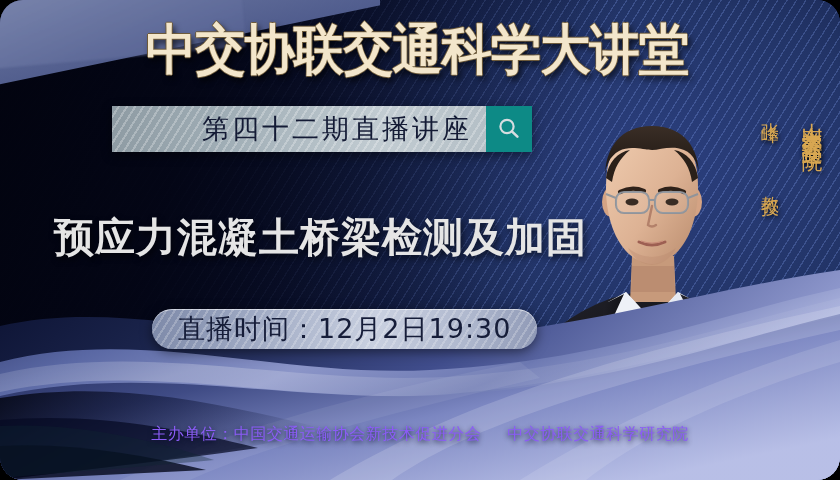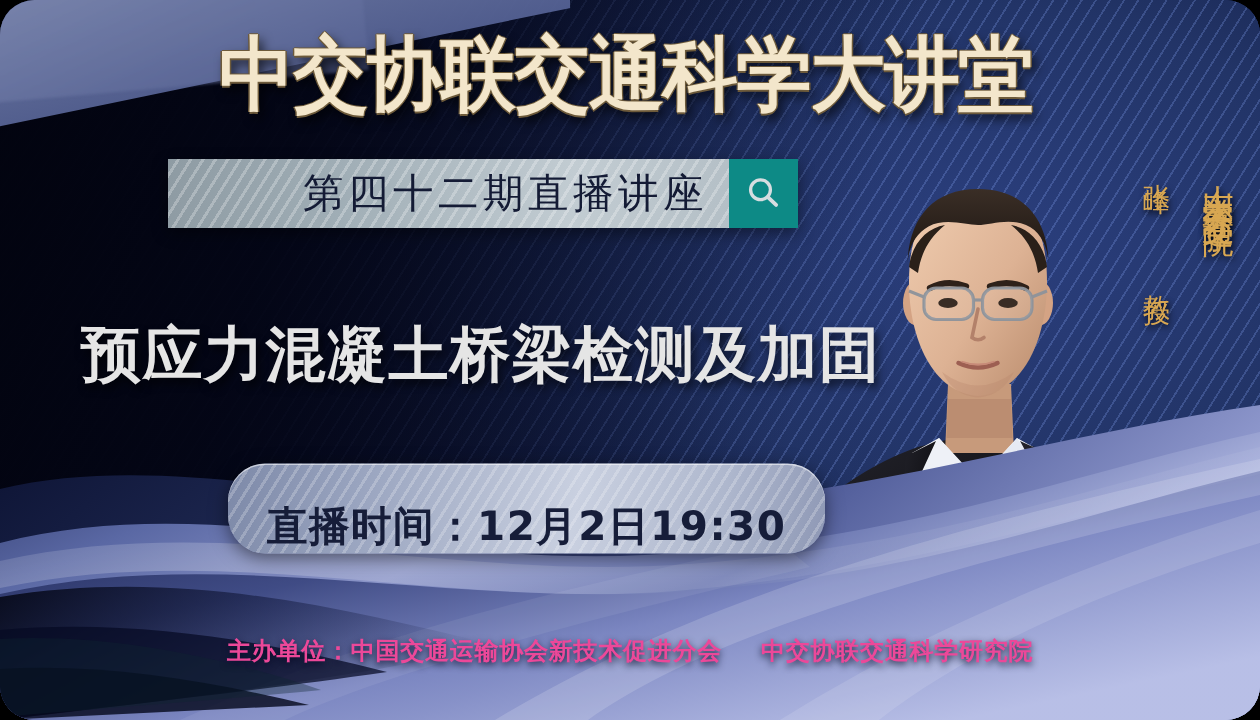"直播时间：12月2日19:30" .time-pill { align-items: flex-end -> center; font-weight: bold -> none; height: 60px -> 40px }
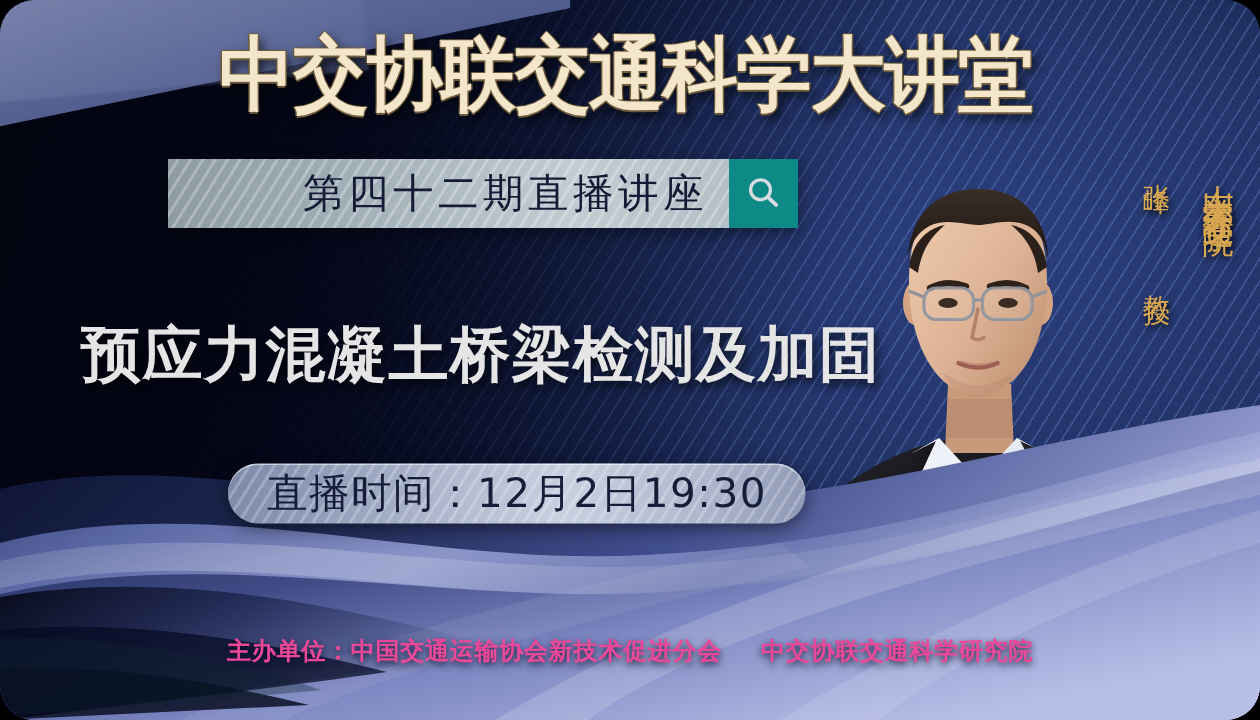"主办单位：中国交通运输协会新技术促进分会 中交协联交通科学研究院" .footer { color: #ec4899 -> #8b5cf6; font-weight: 700 -> 400 }
